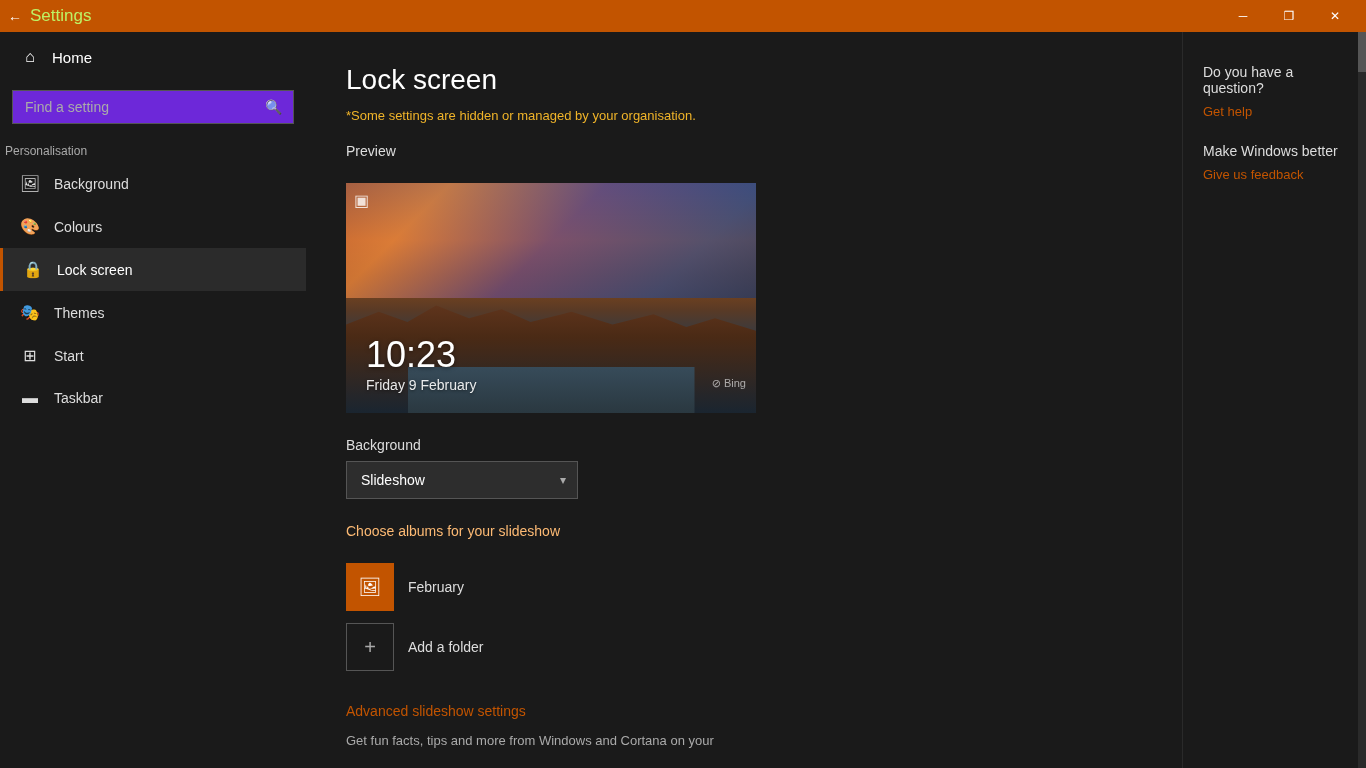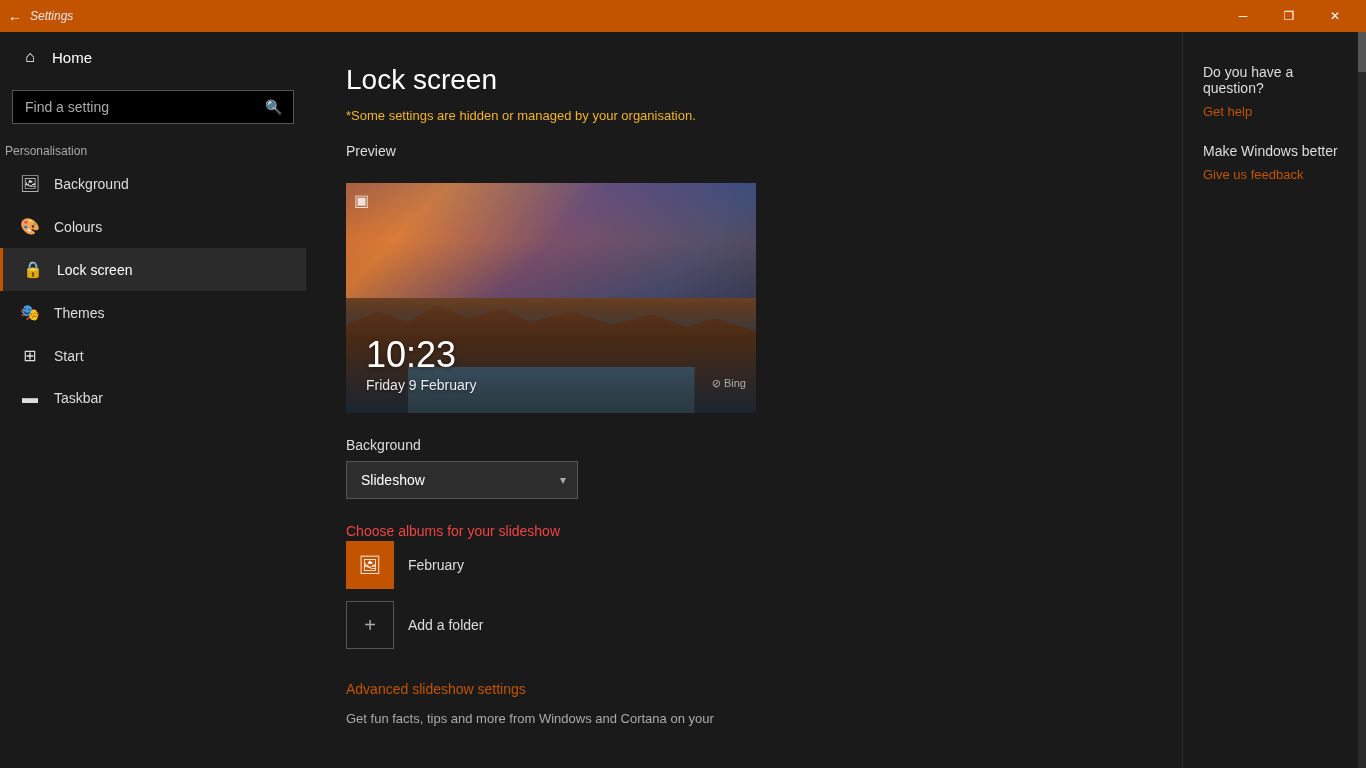"Settings" .titlebar-title { color: #e5e5e5 -> #bef264; font-size: 12px -> 17px; font-style: italic -> none }
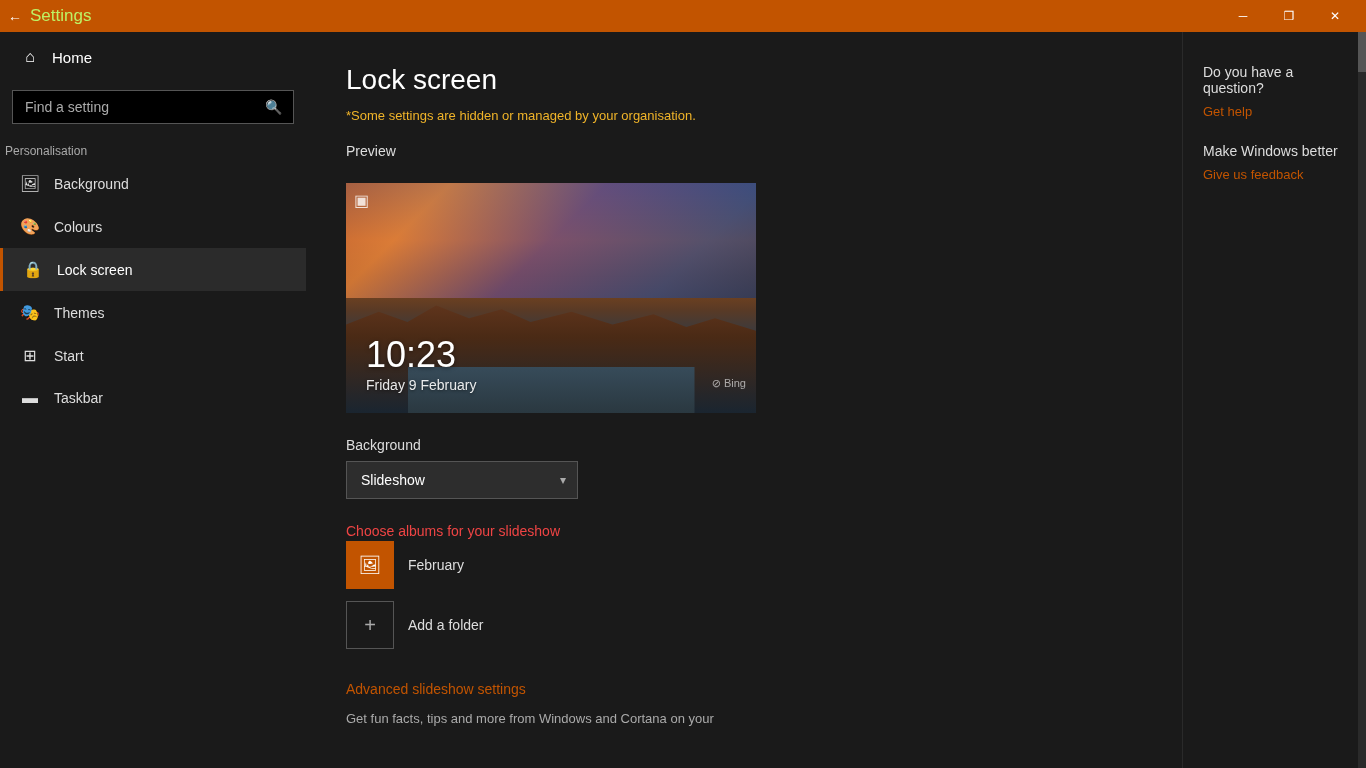"Find a setting" .search-box { background: #000000 -> #6d28d9 }
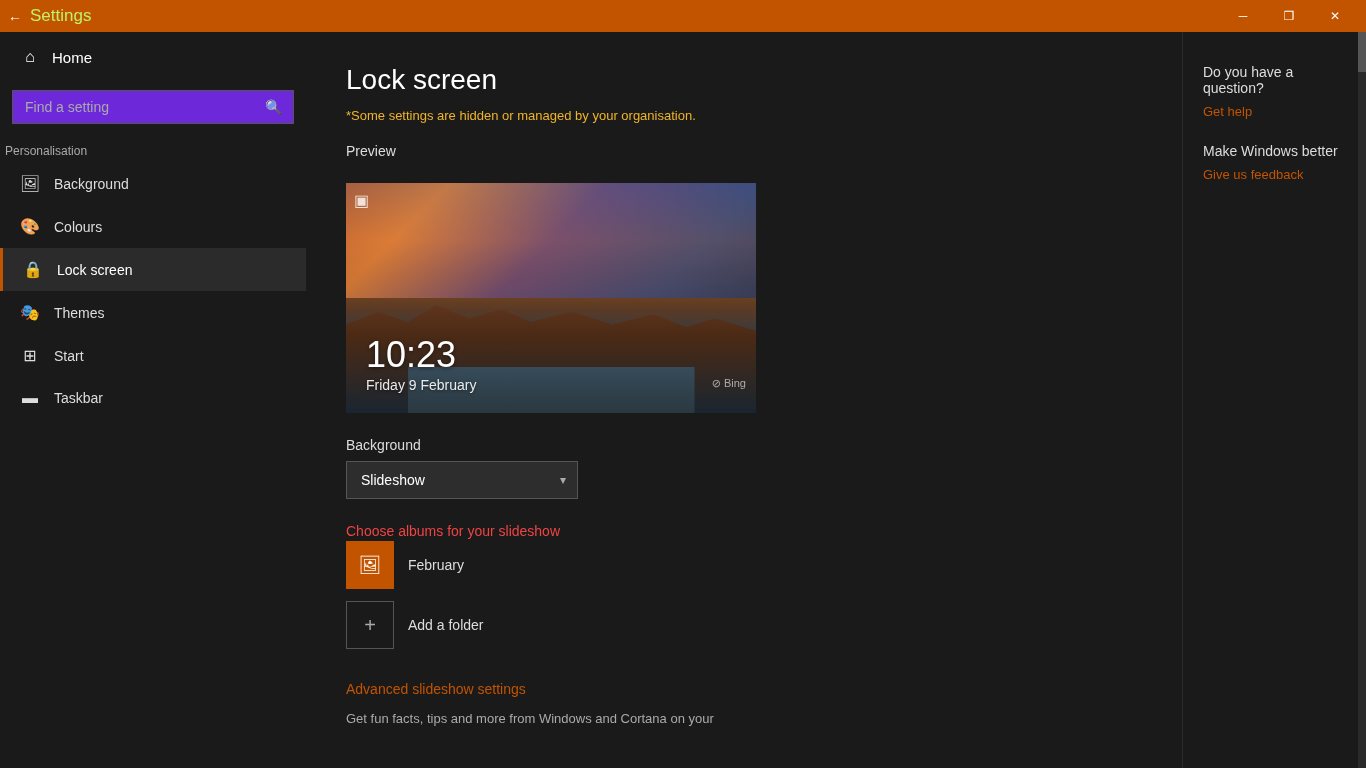"Choose albums for your slideshow" .albums-label { color: #ef4444 -> #fdba74; margin-bottom: 2px -> 24px }
